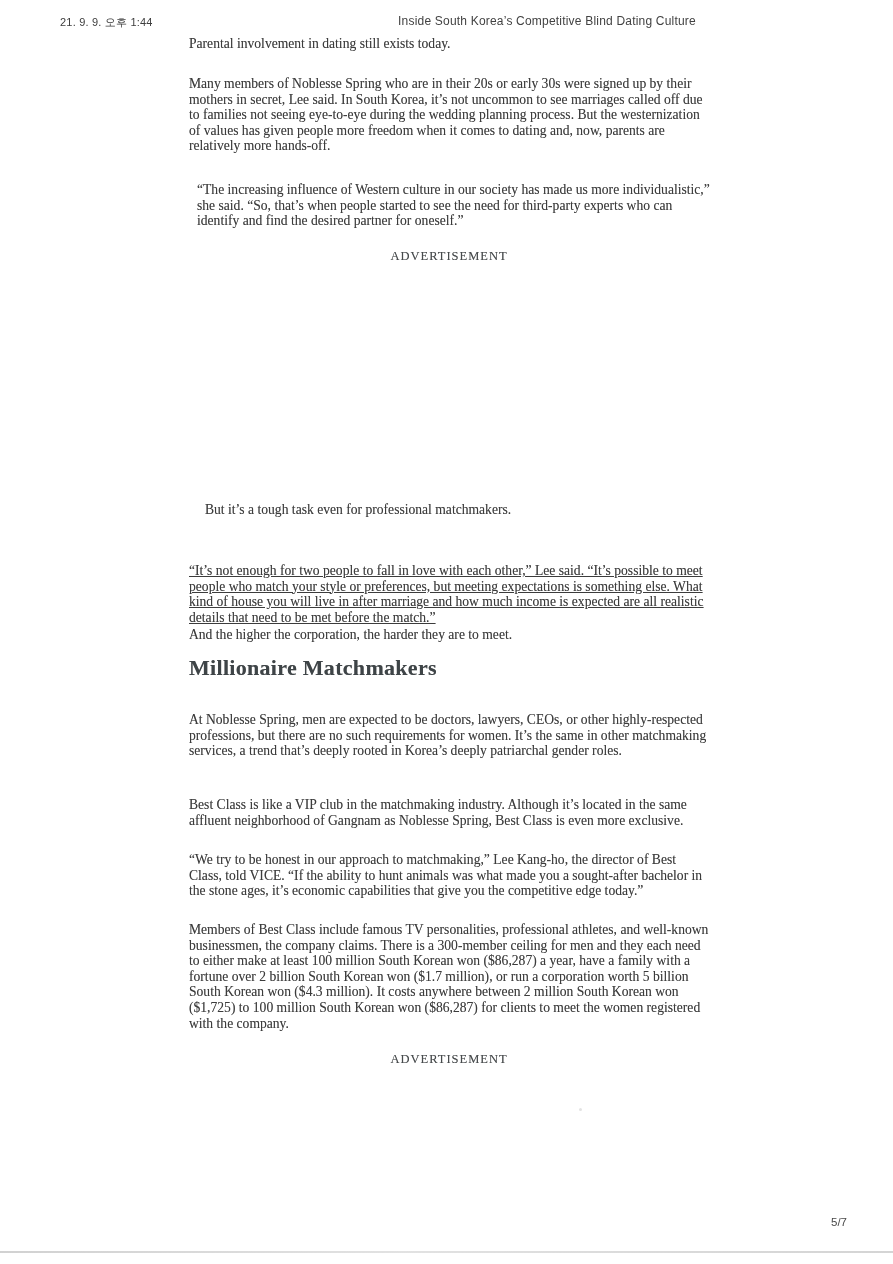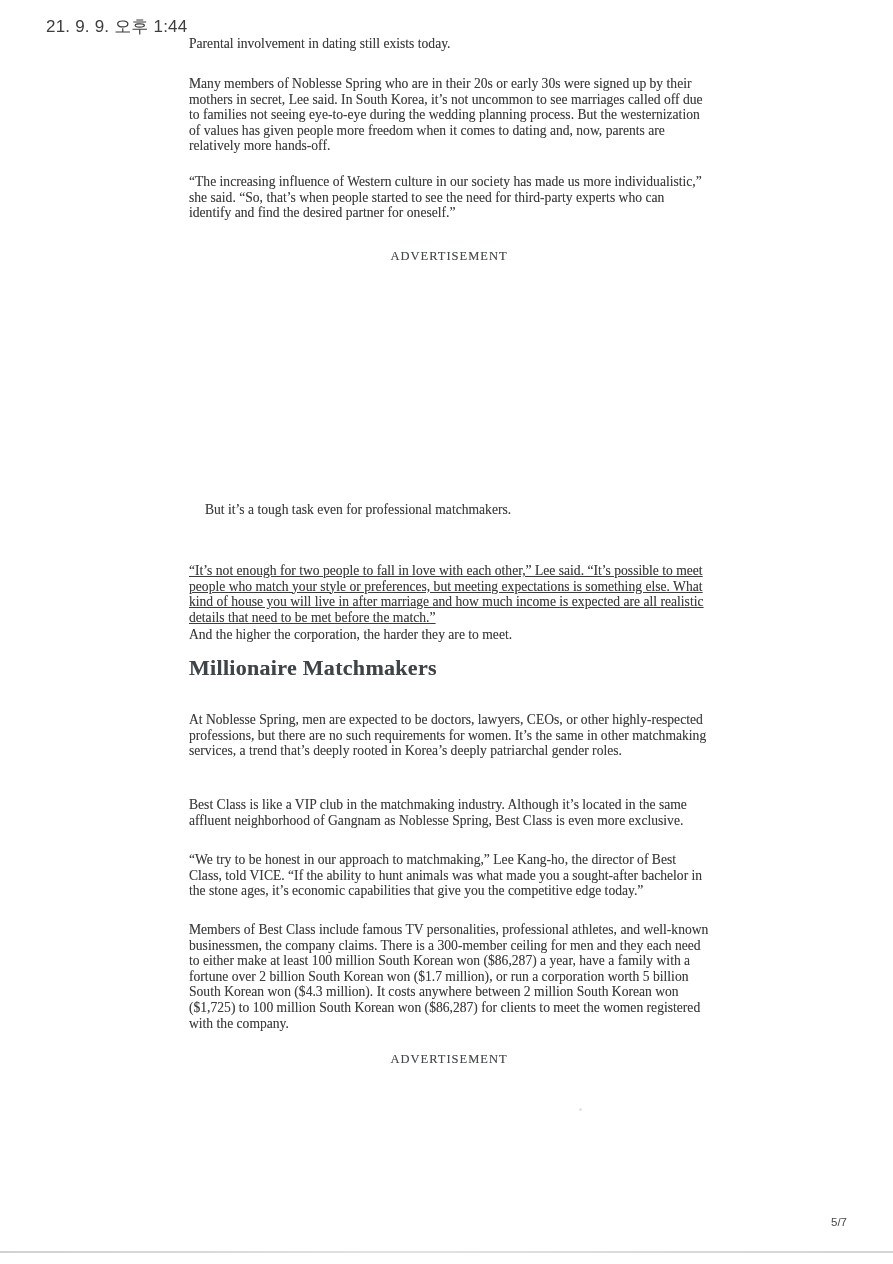"21. 9. 9. 오후 1:44" .hdr-ts { font-size: 17px -> 11px; left: 46px -> 60px }
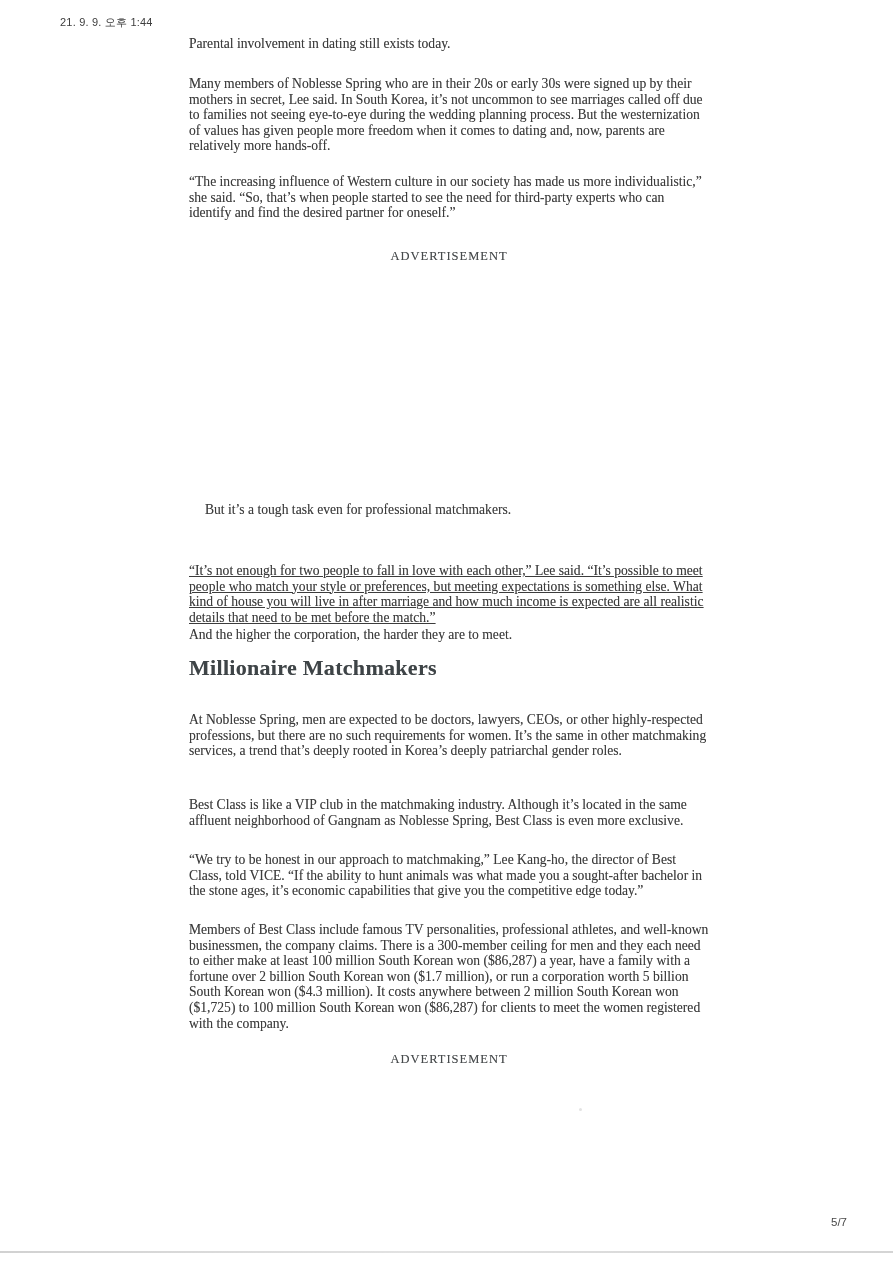"Inside South Korea’s Competitive Blind" div.hdr-title { html: none -> <div>Inside South Korea’s Competitive Blind Dating Culture</div> }
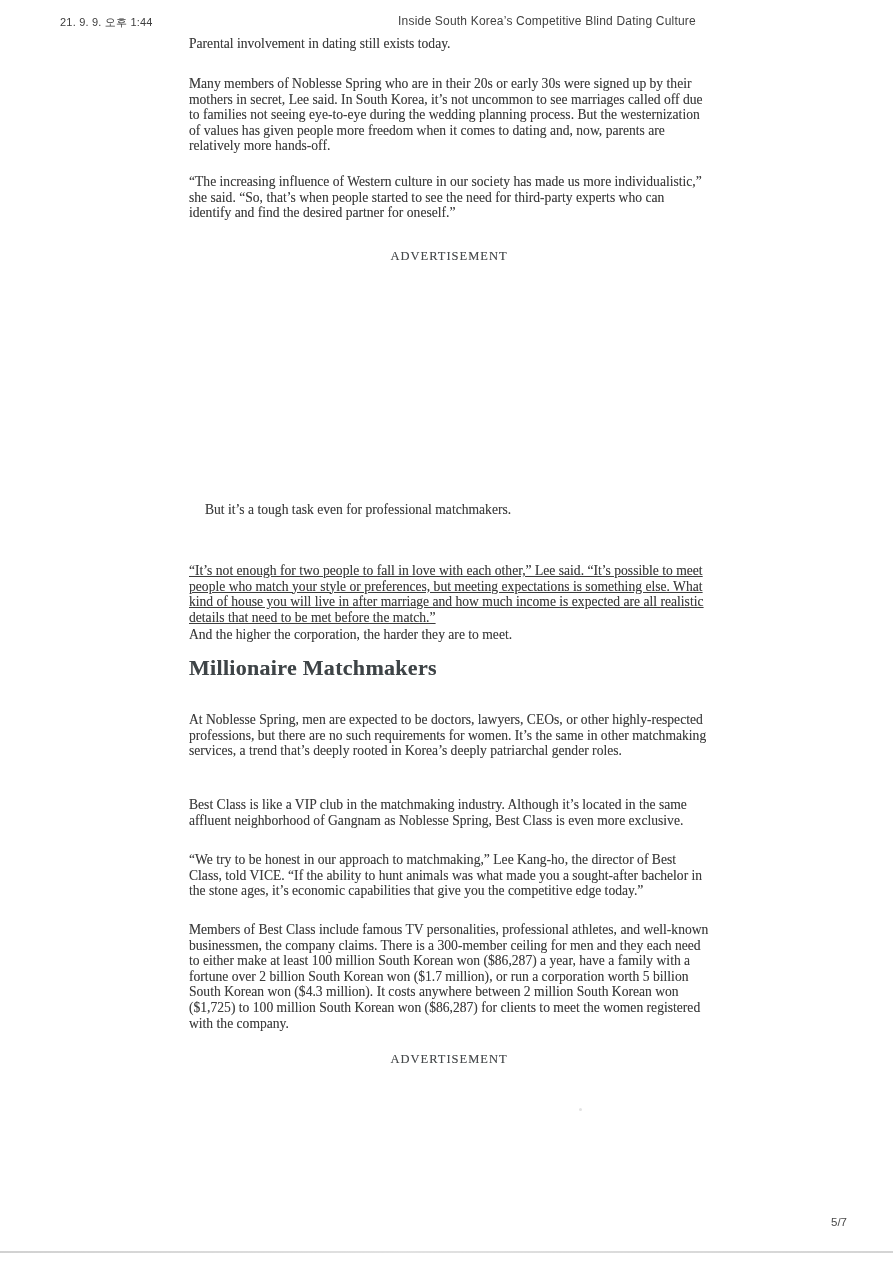"“The increasing influence of Western" .b2 { margin-left: none -> 8px; top: 174px -> 182px }
